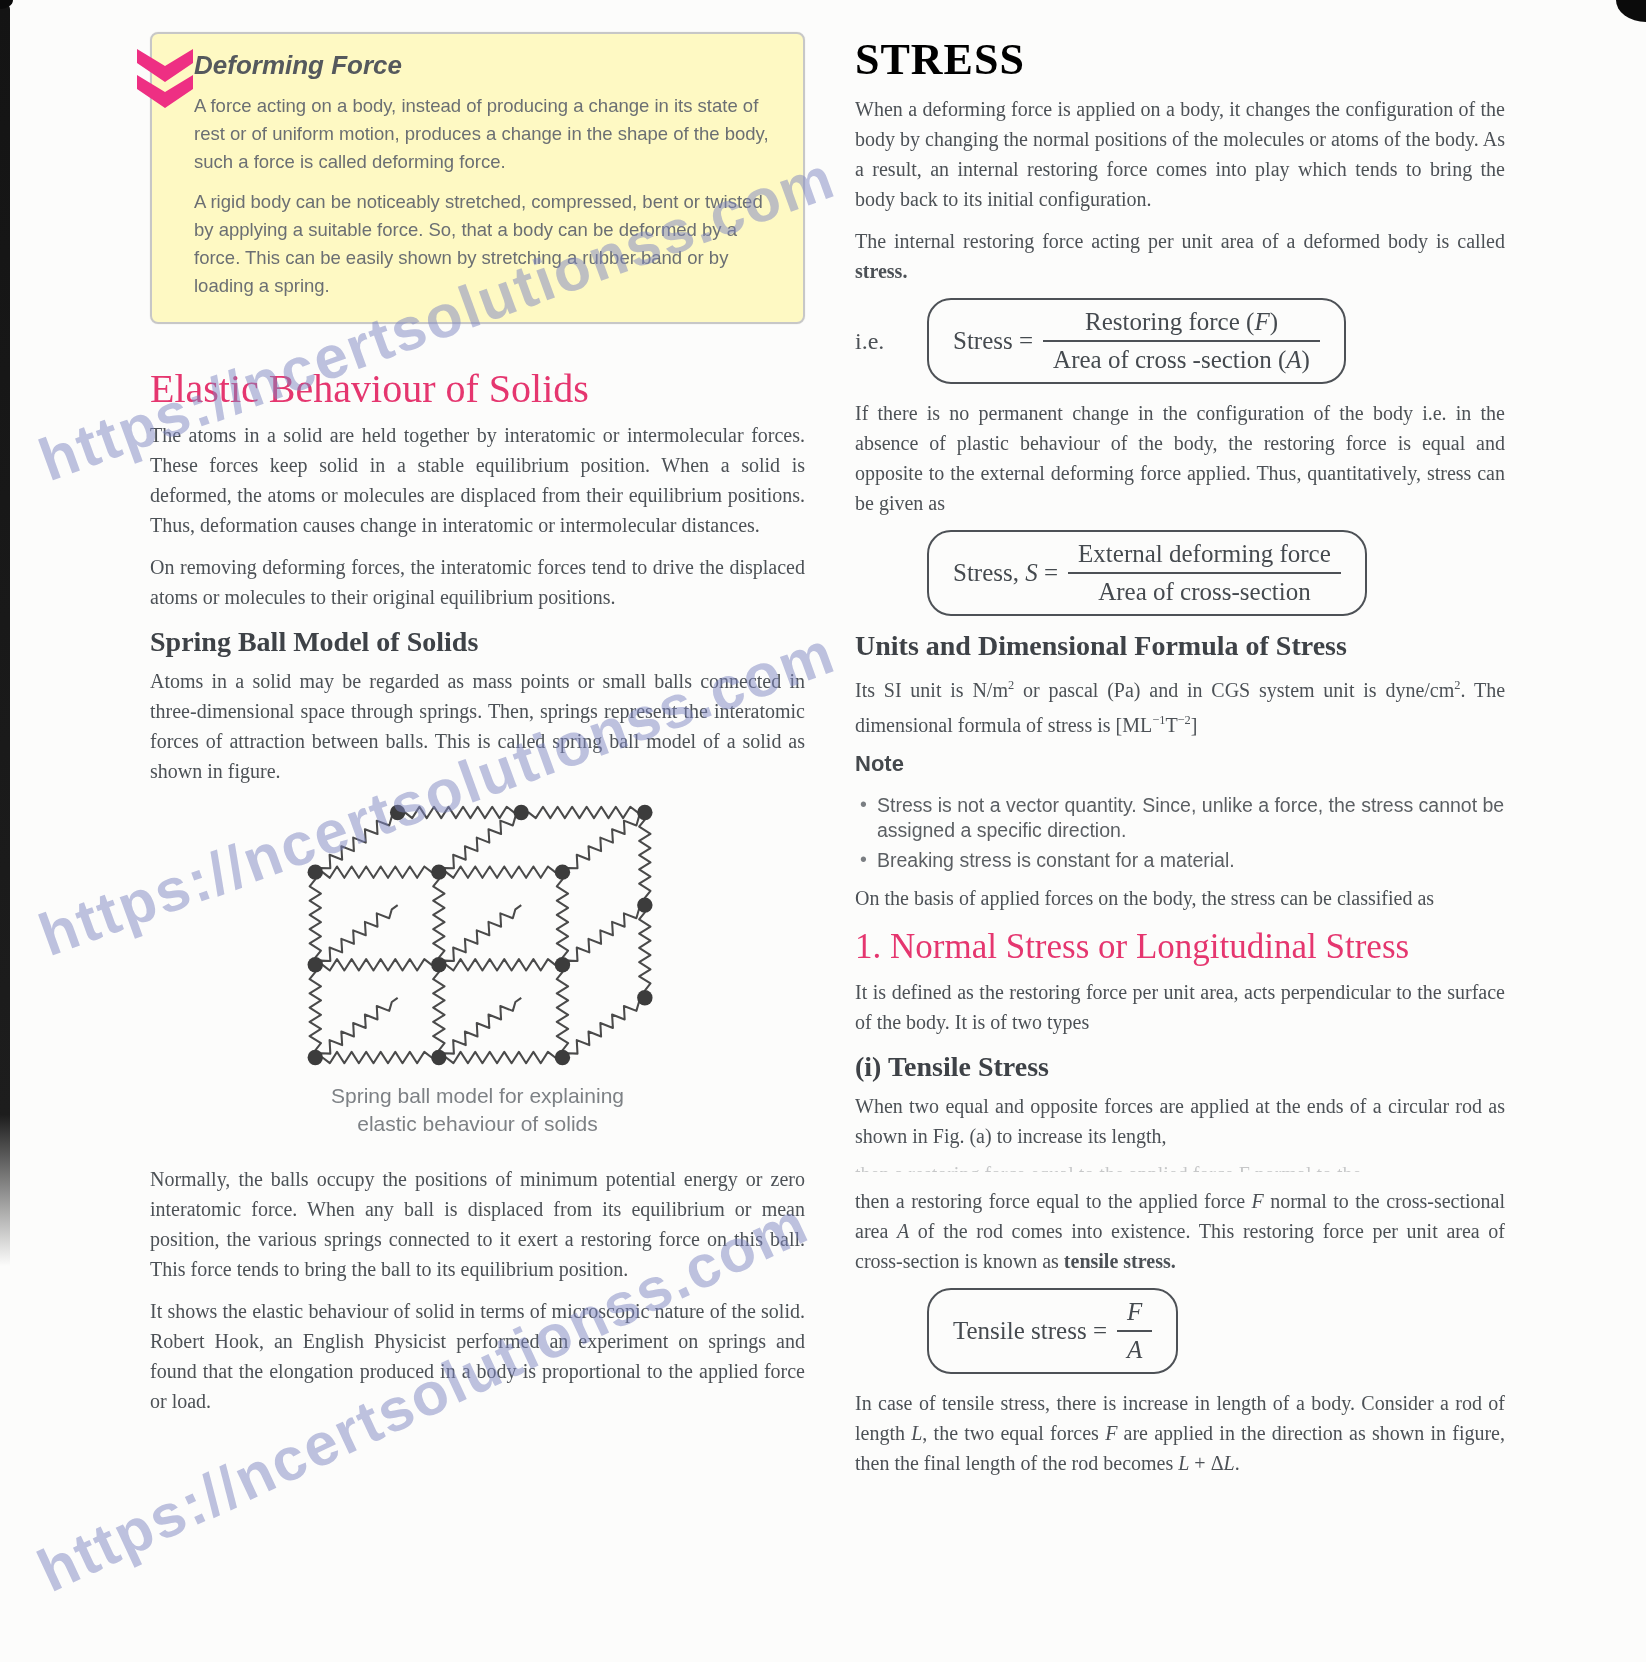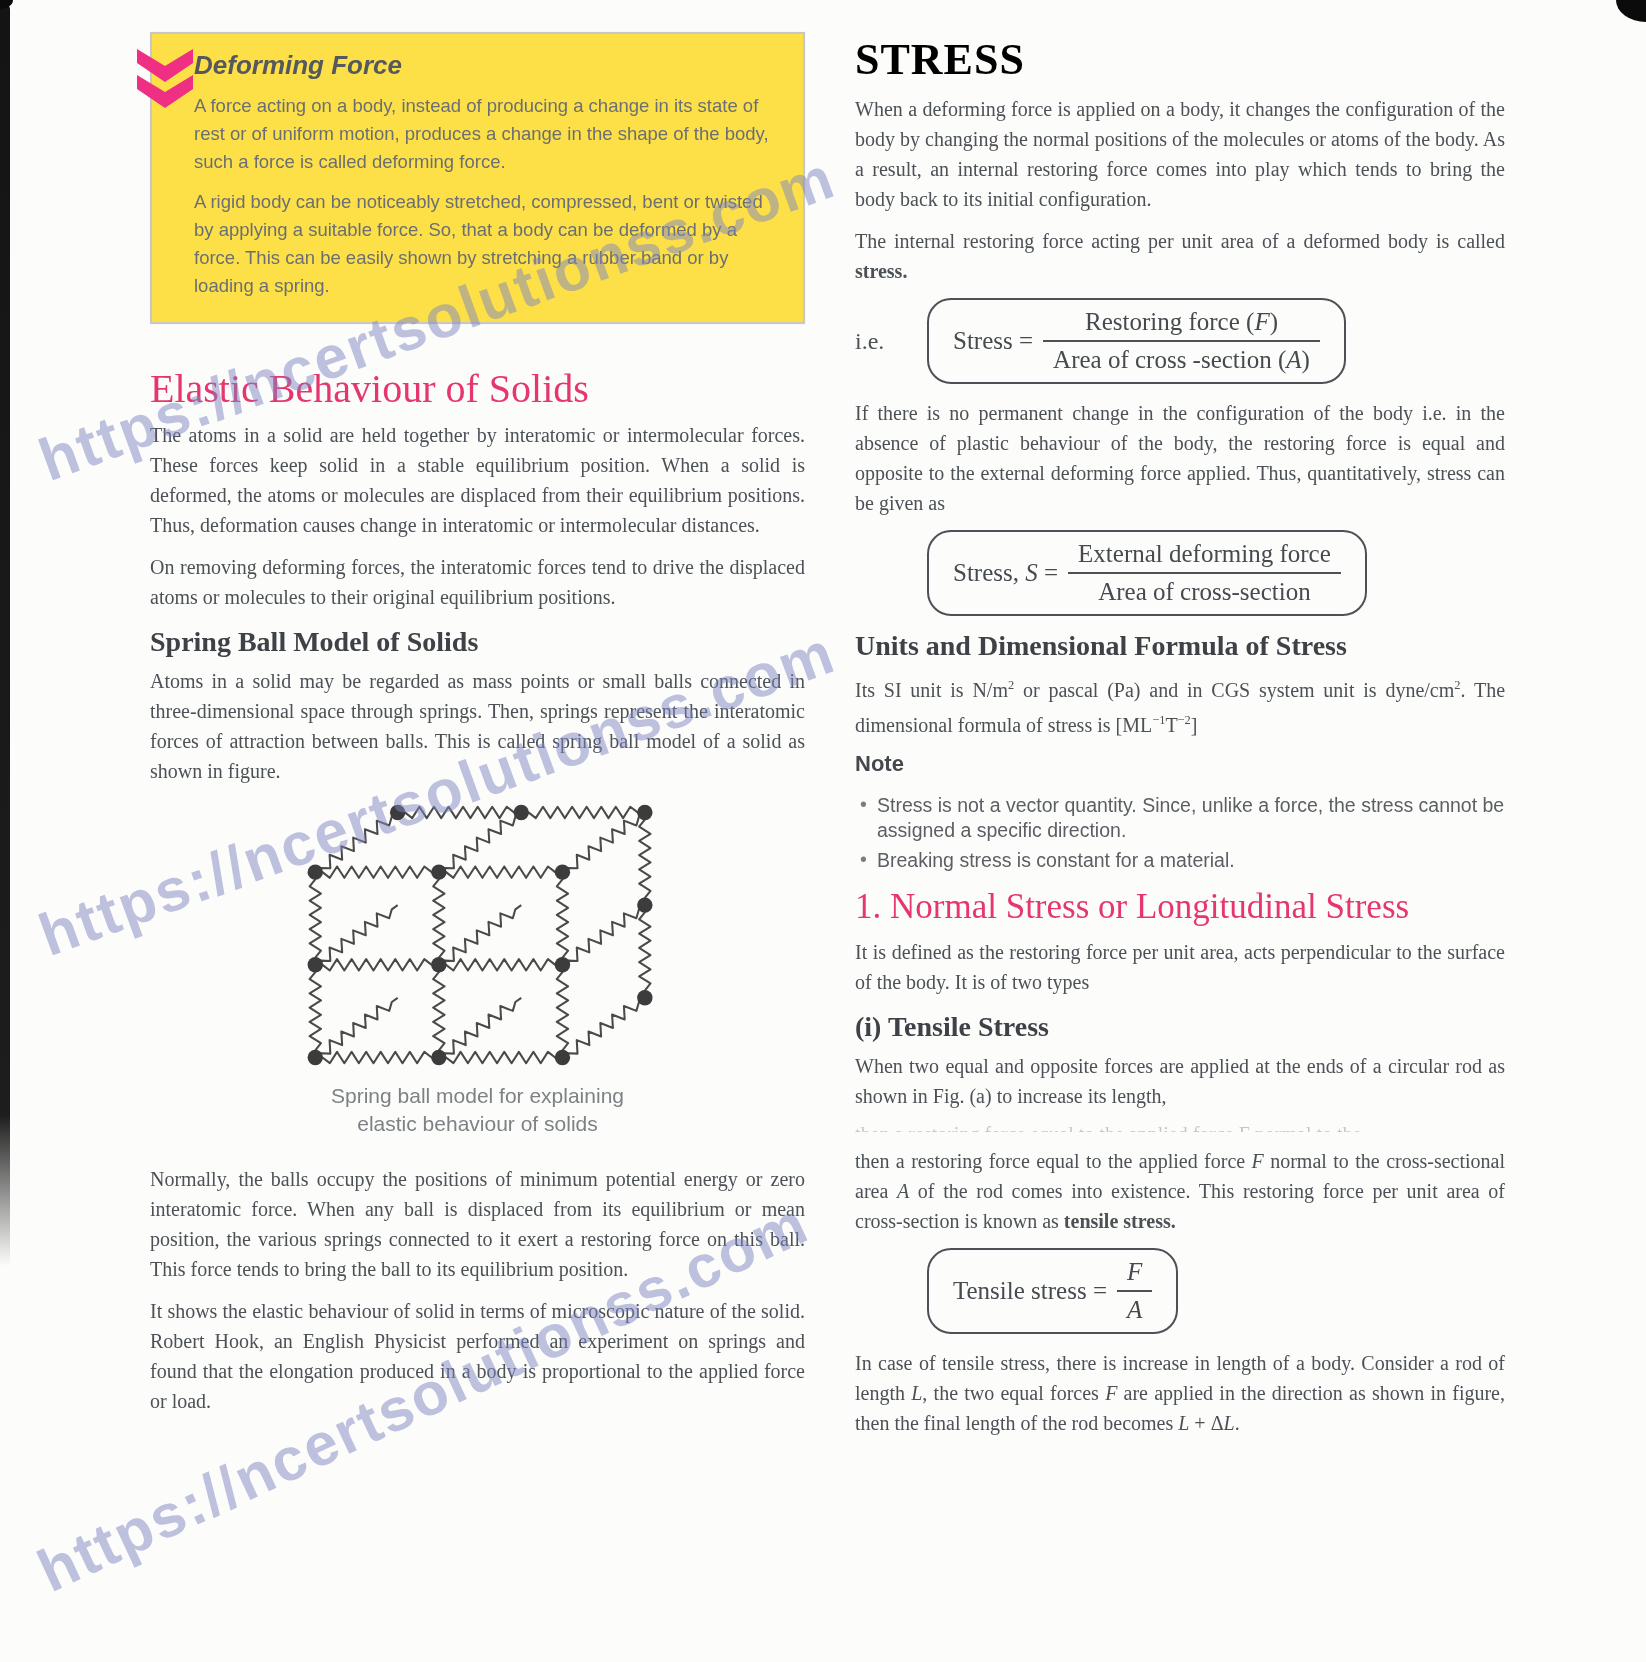"Deforming Force" .callout { background: #fde047 -> #fef9c3; border-radius: 0 -> 8px }
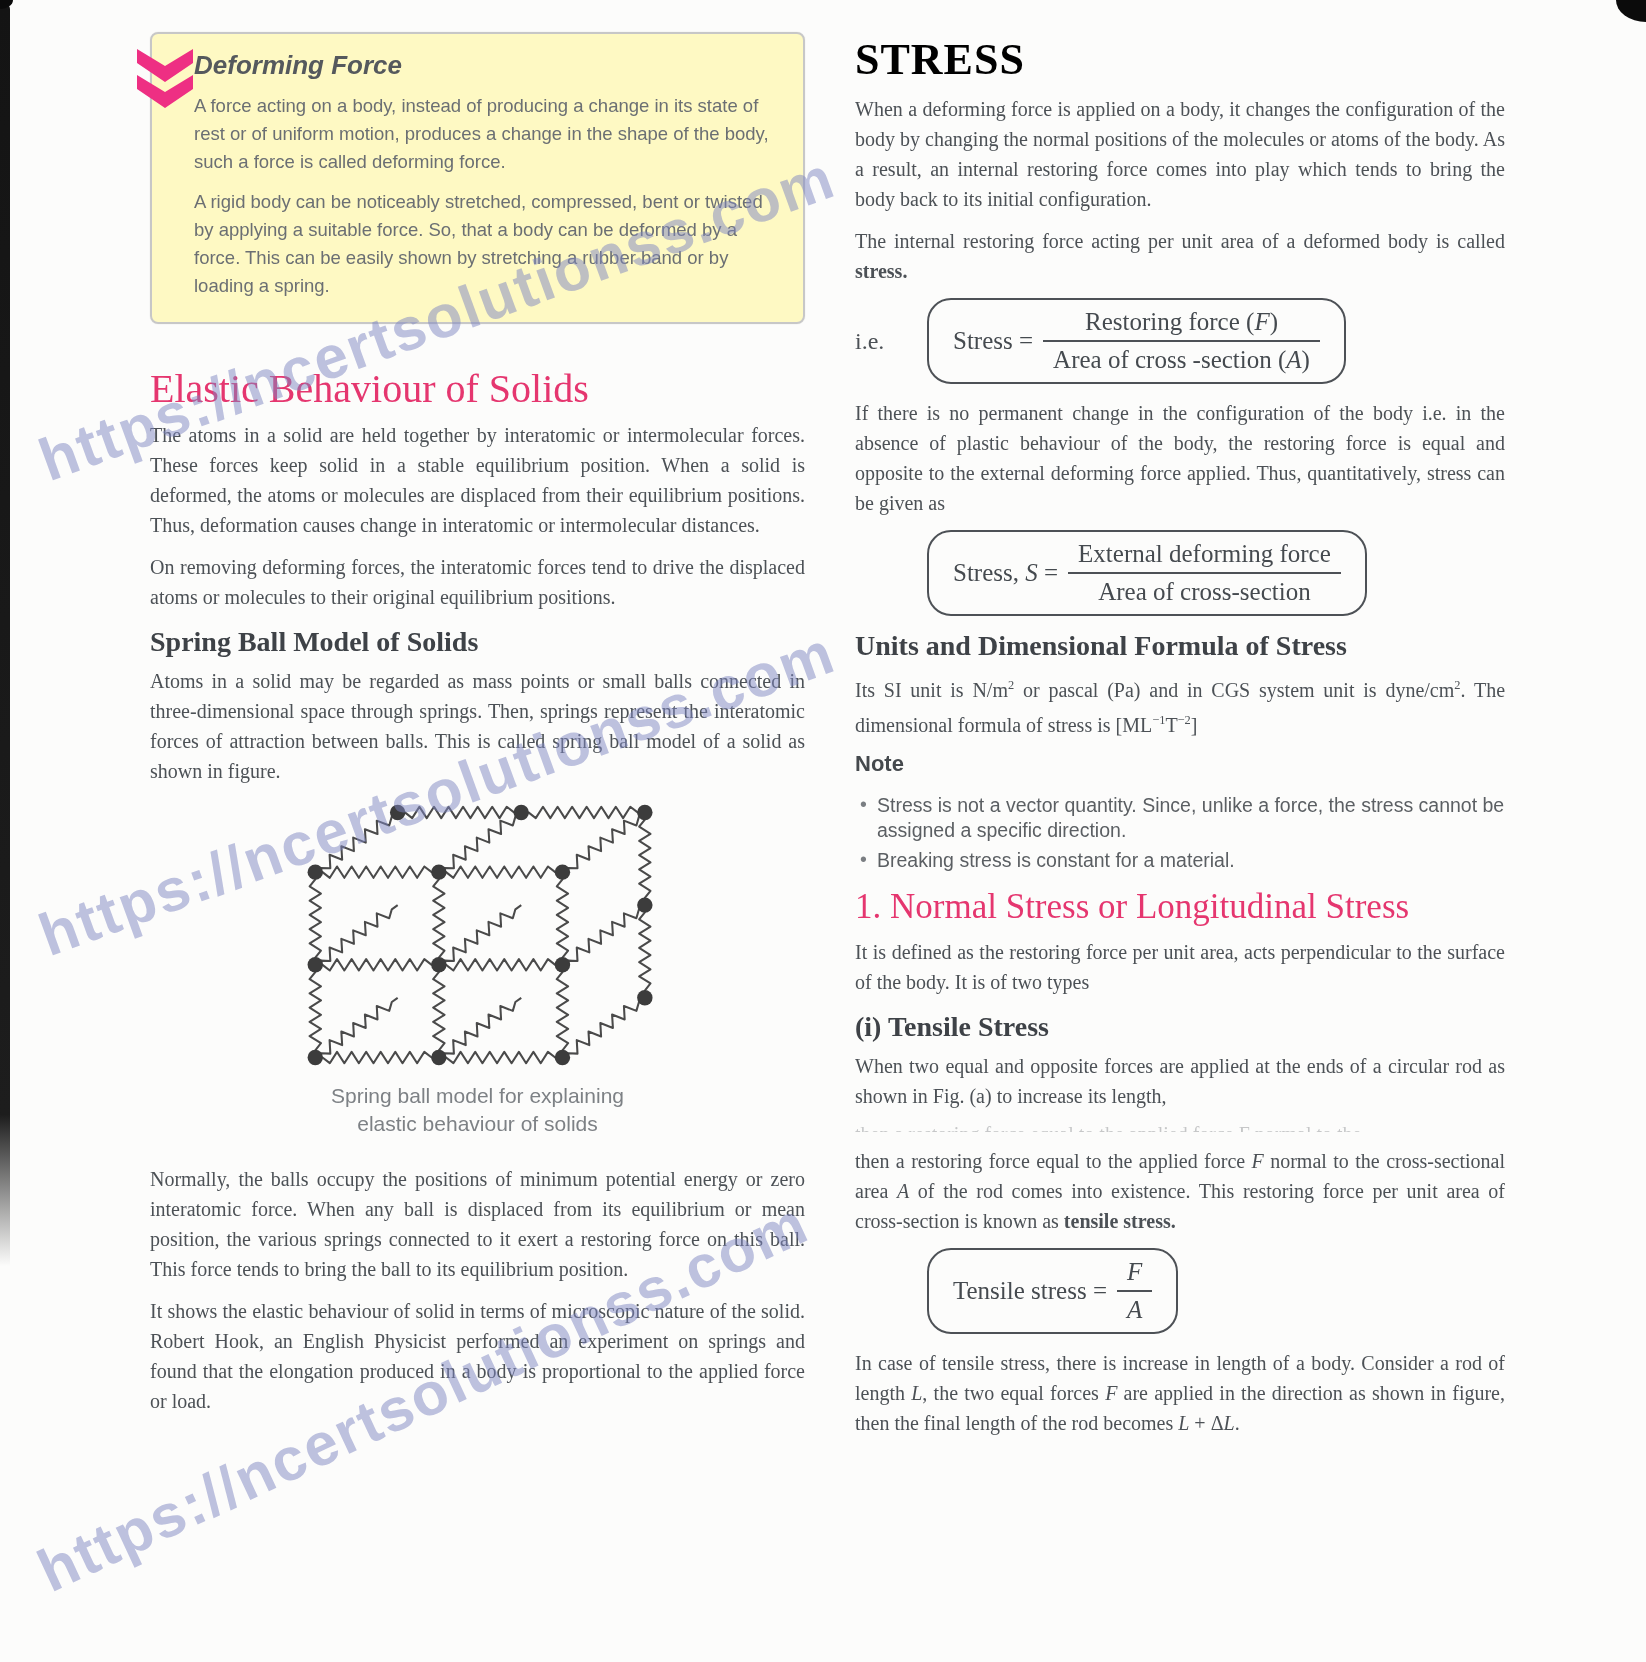"On the basis of applied" p.bp { html: none -> <p>On the basis of applied forces on the body, the stress can be classified as</p> }
